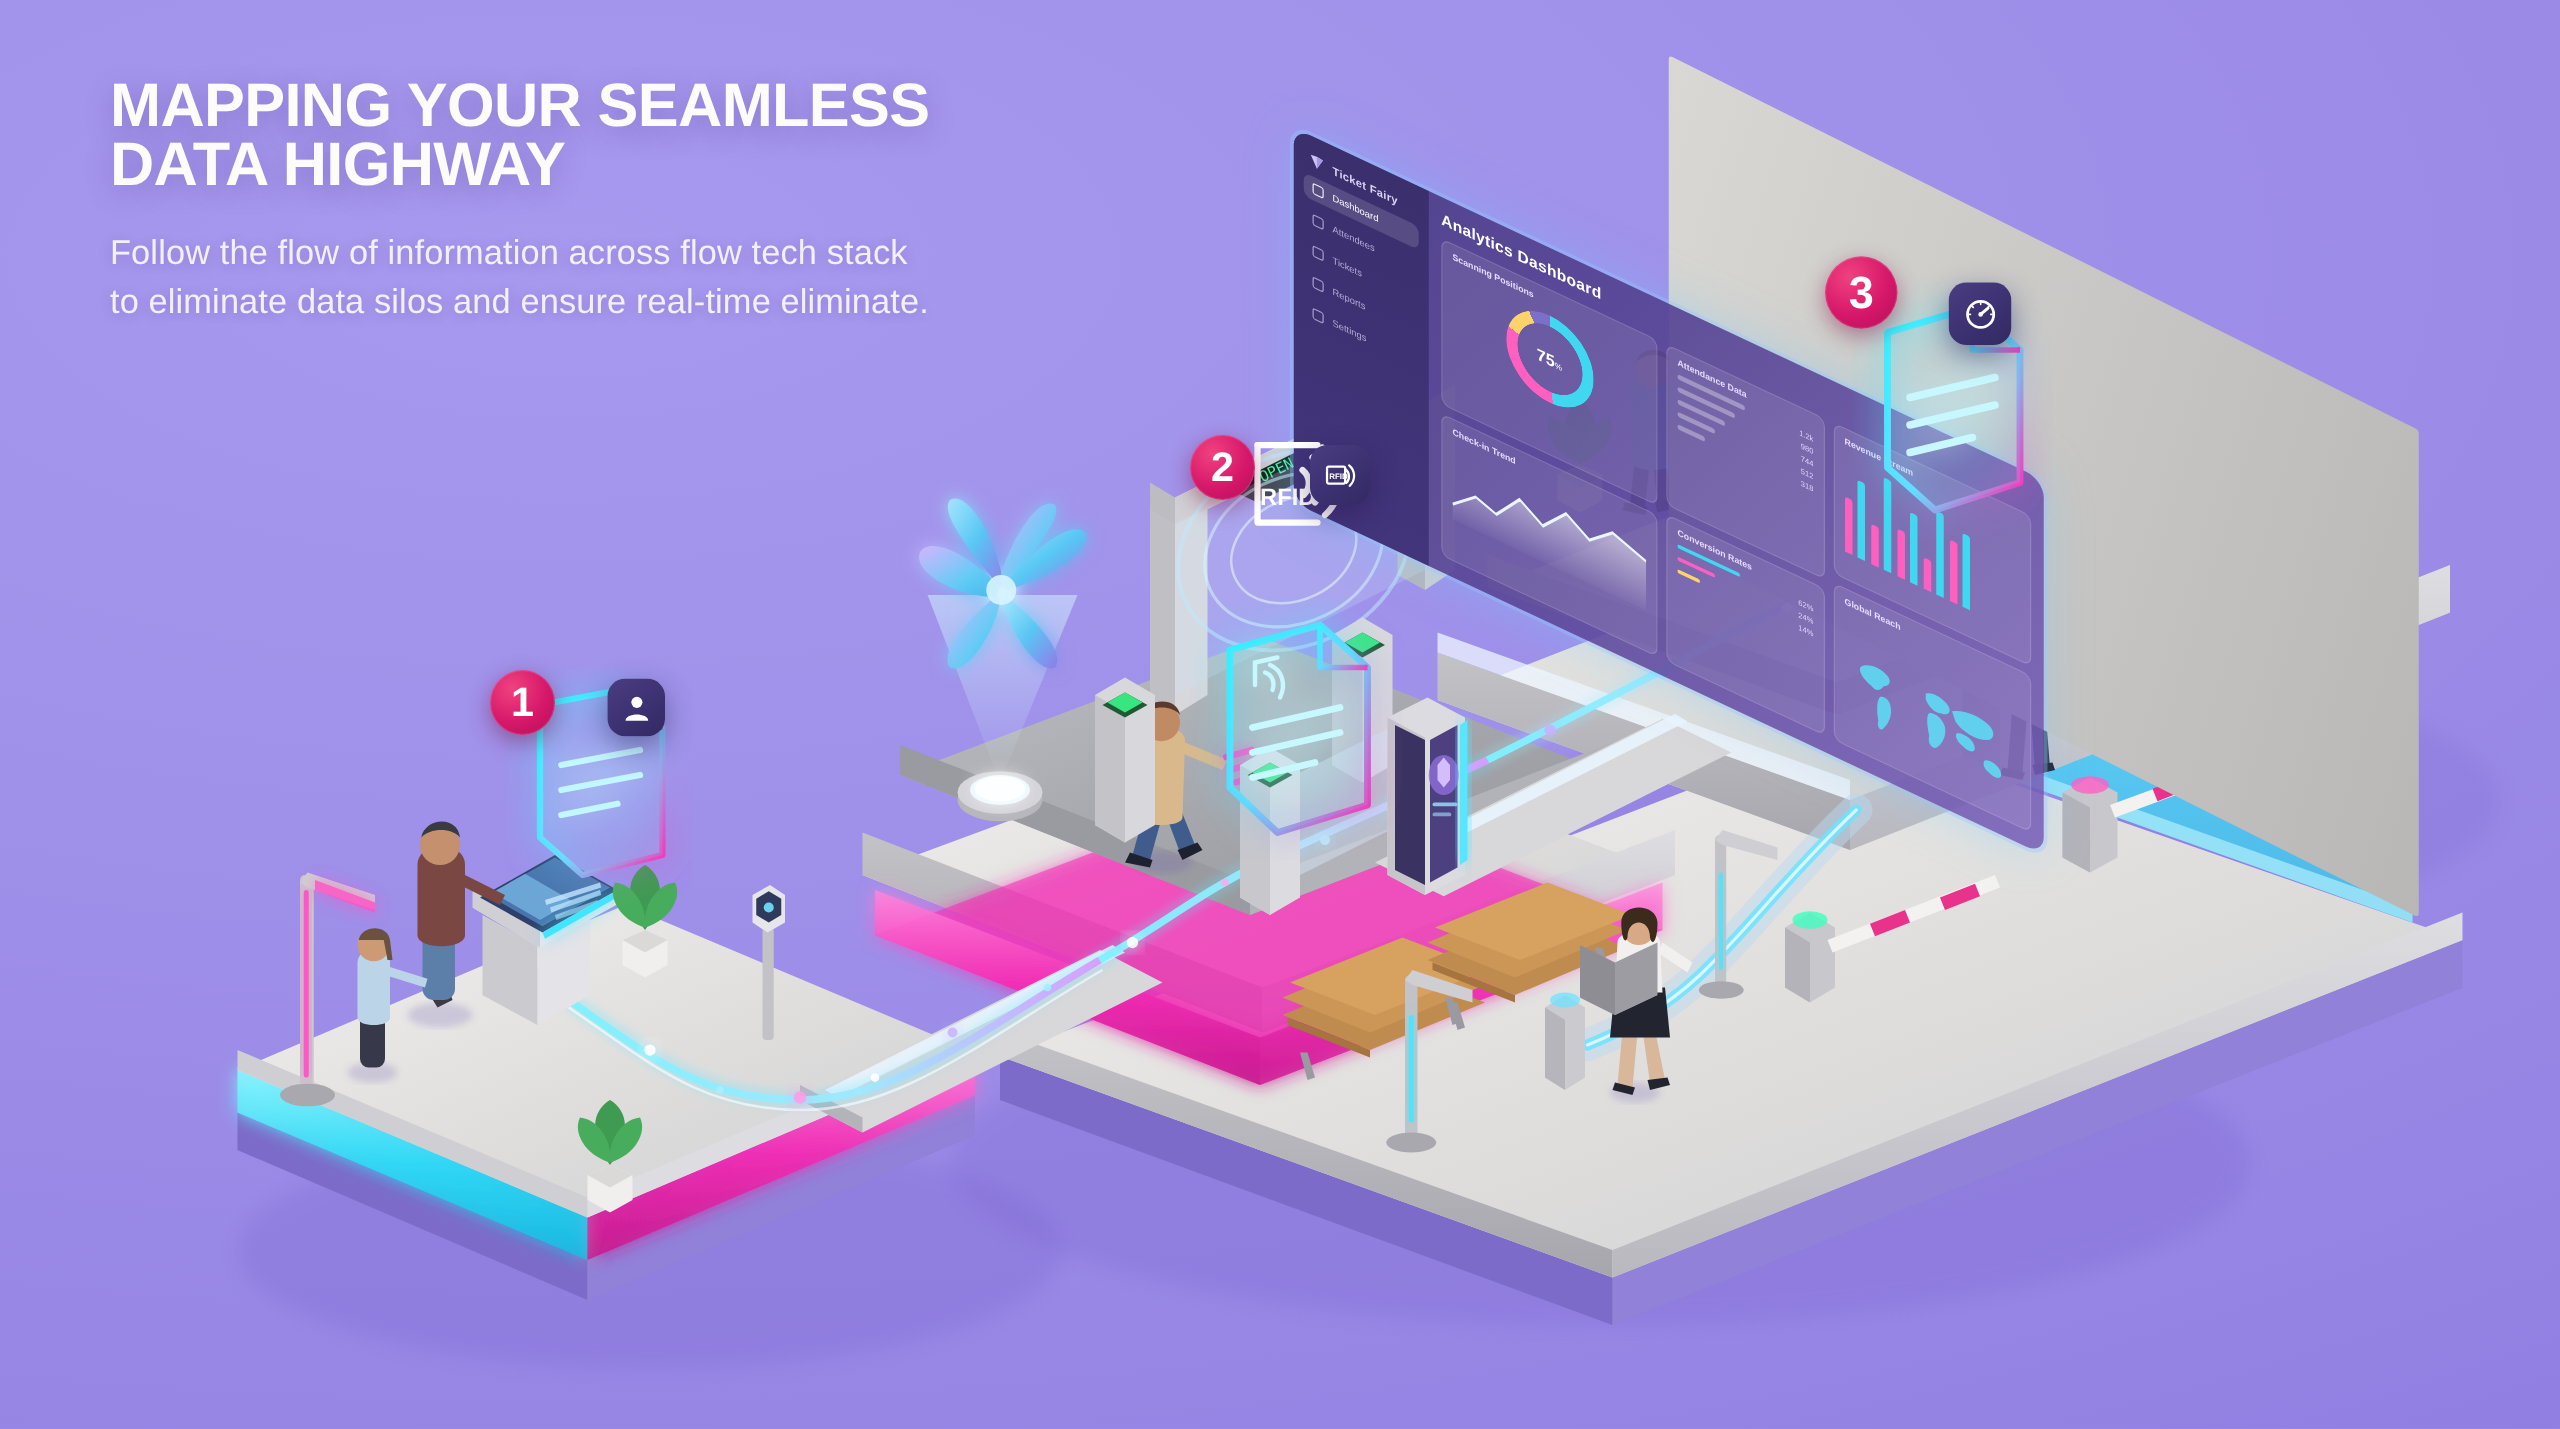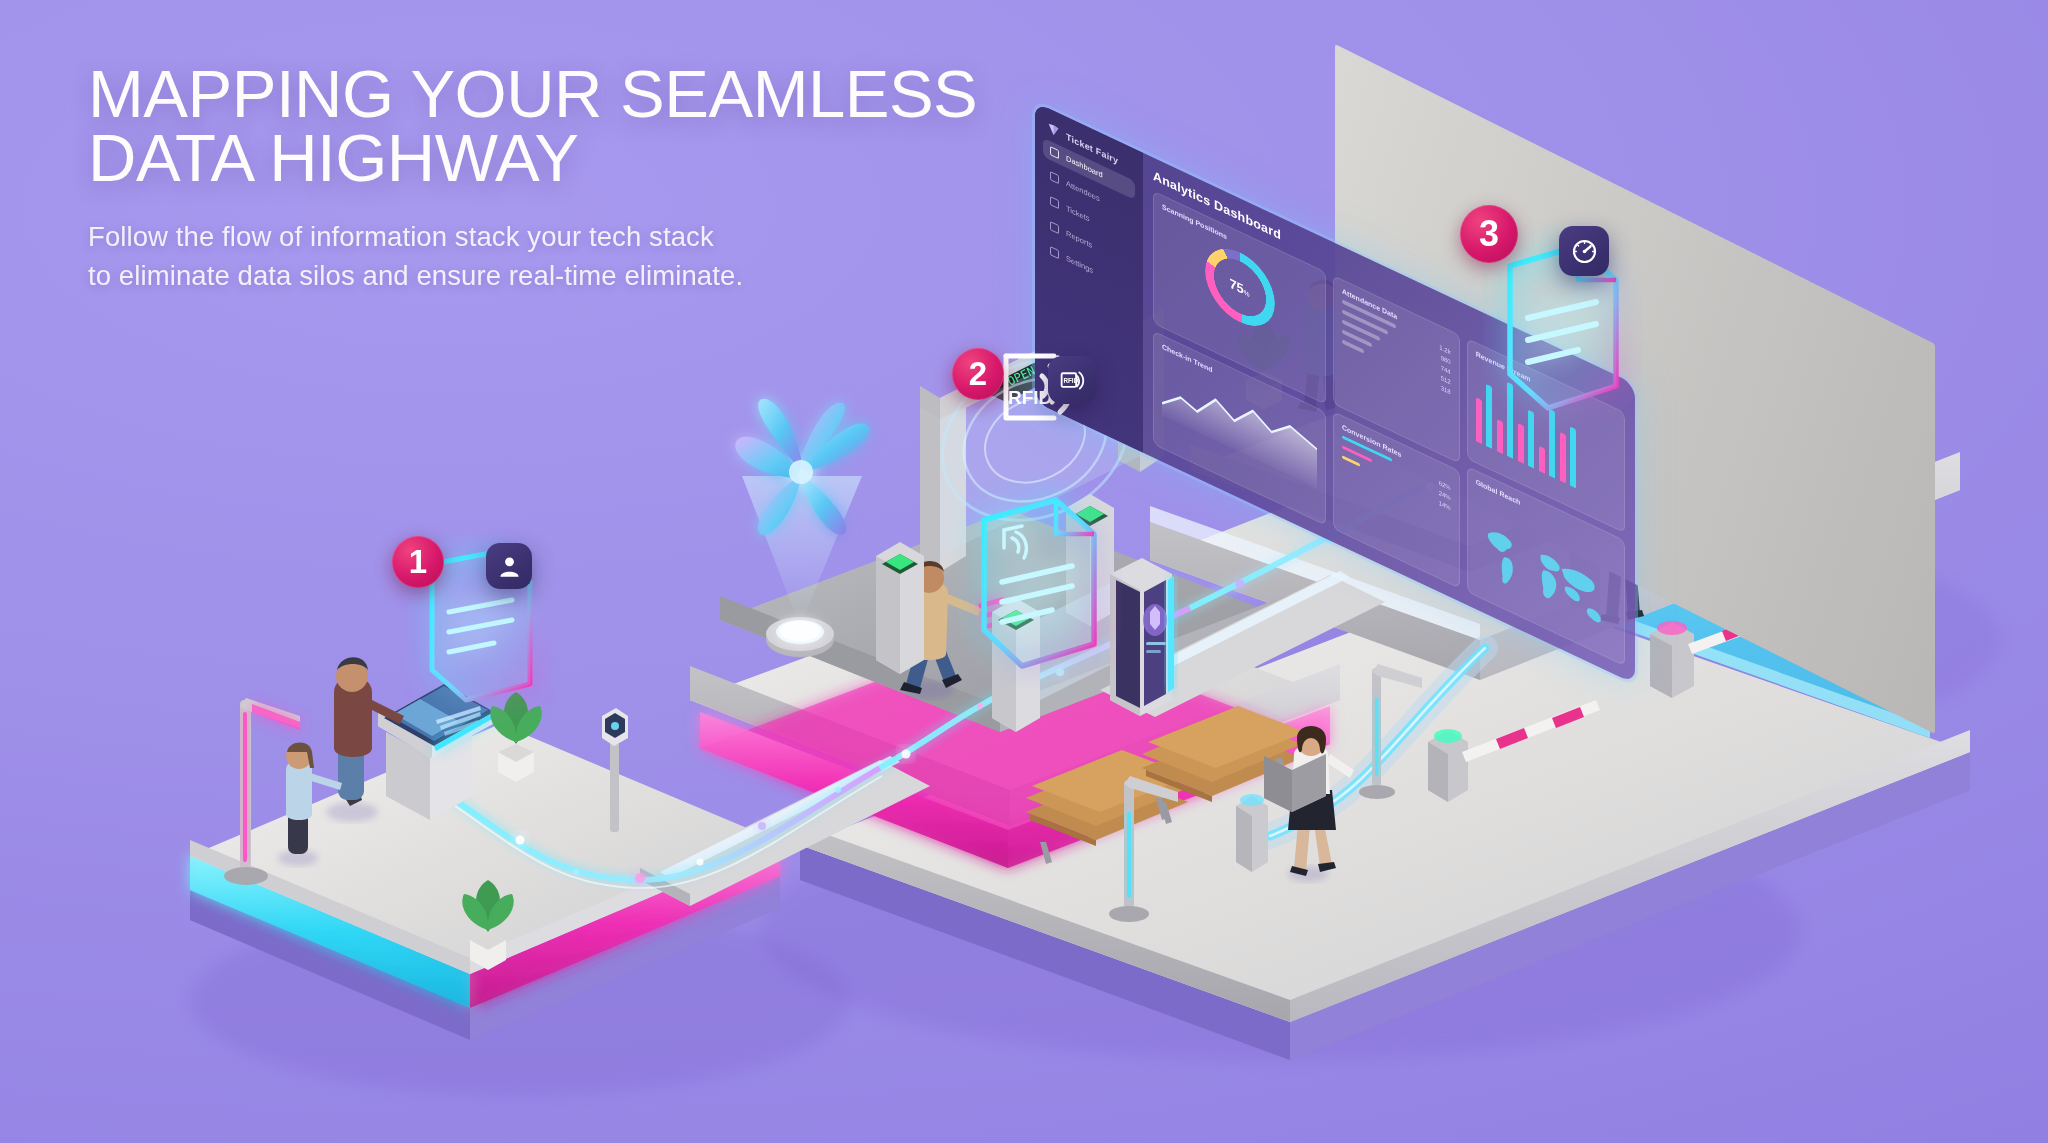"MAPPING YOUR SEAMLESS" .headline { font-size: 67px -> 49px; font-weight: 400 -> 700 }
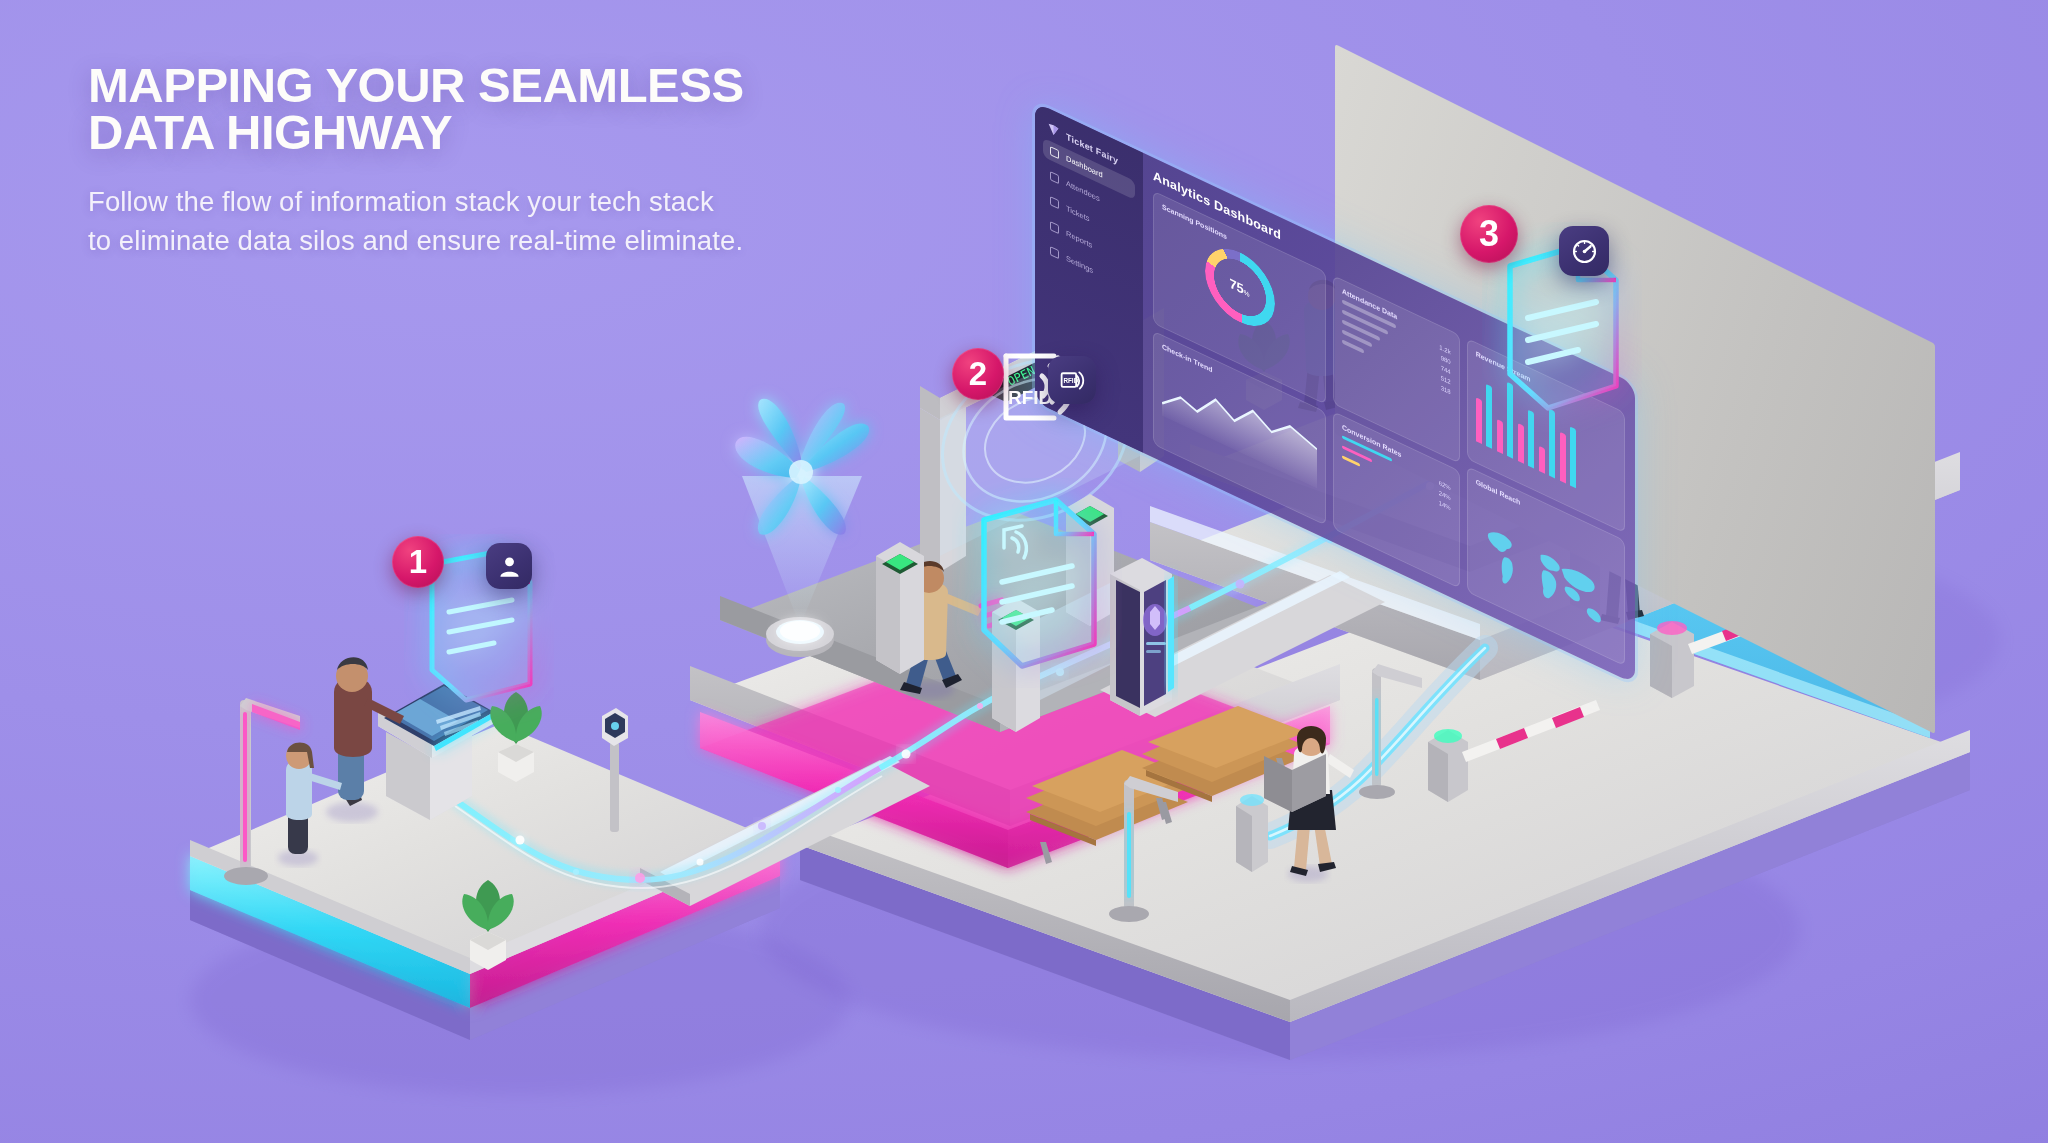"Follow the flow of information" div { text: stack your -> across flow }
